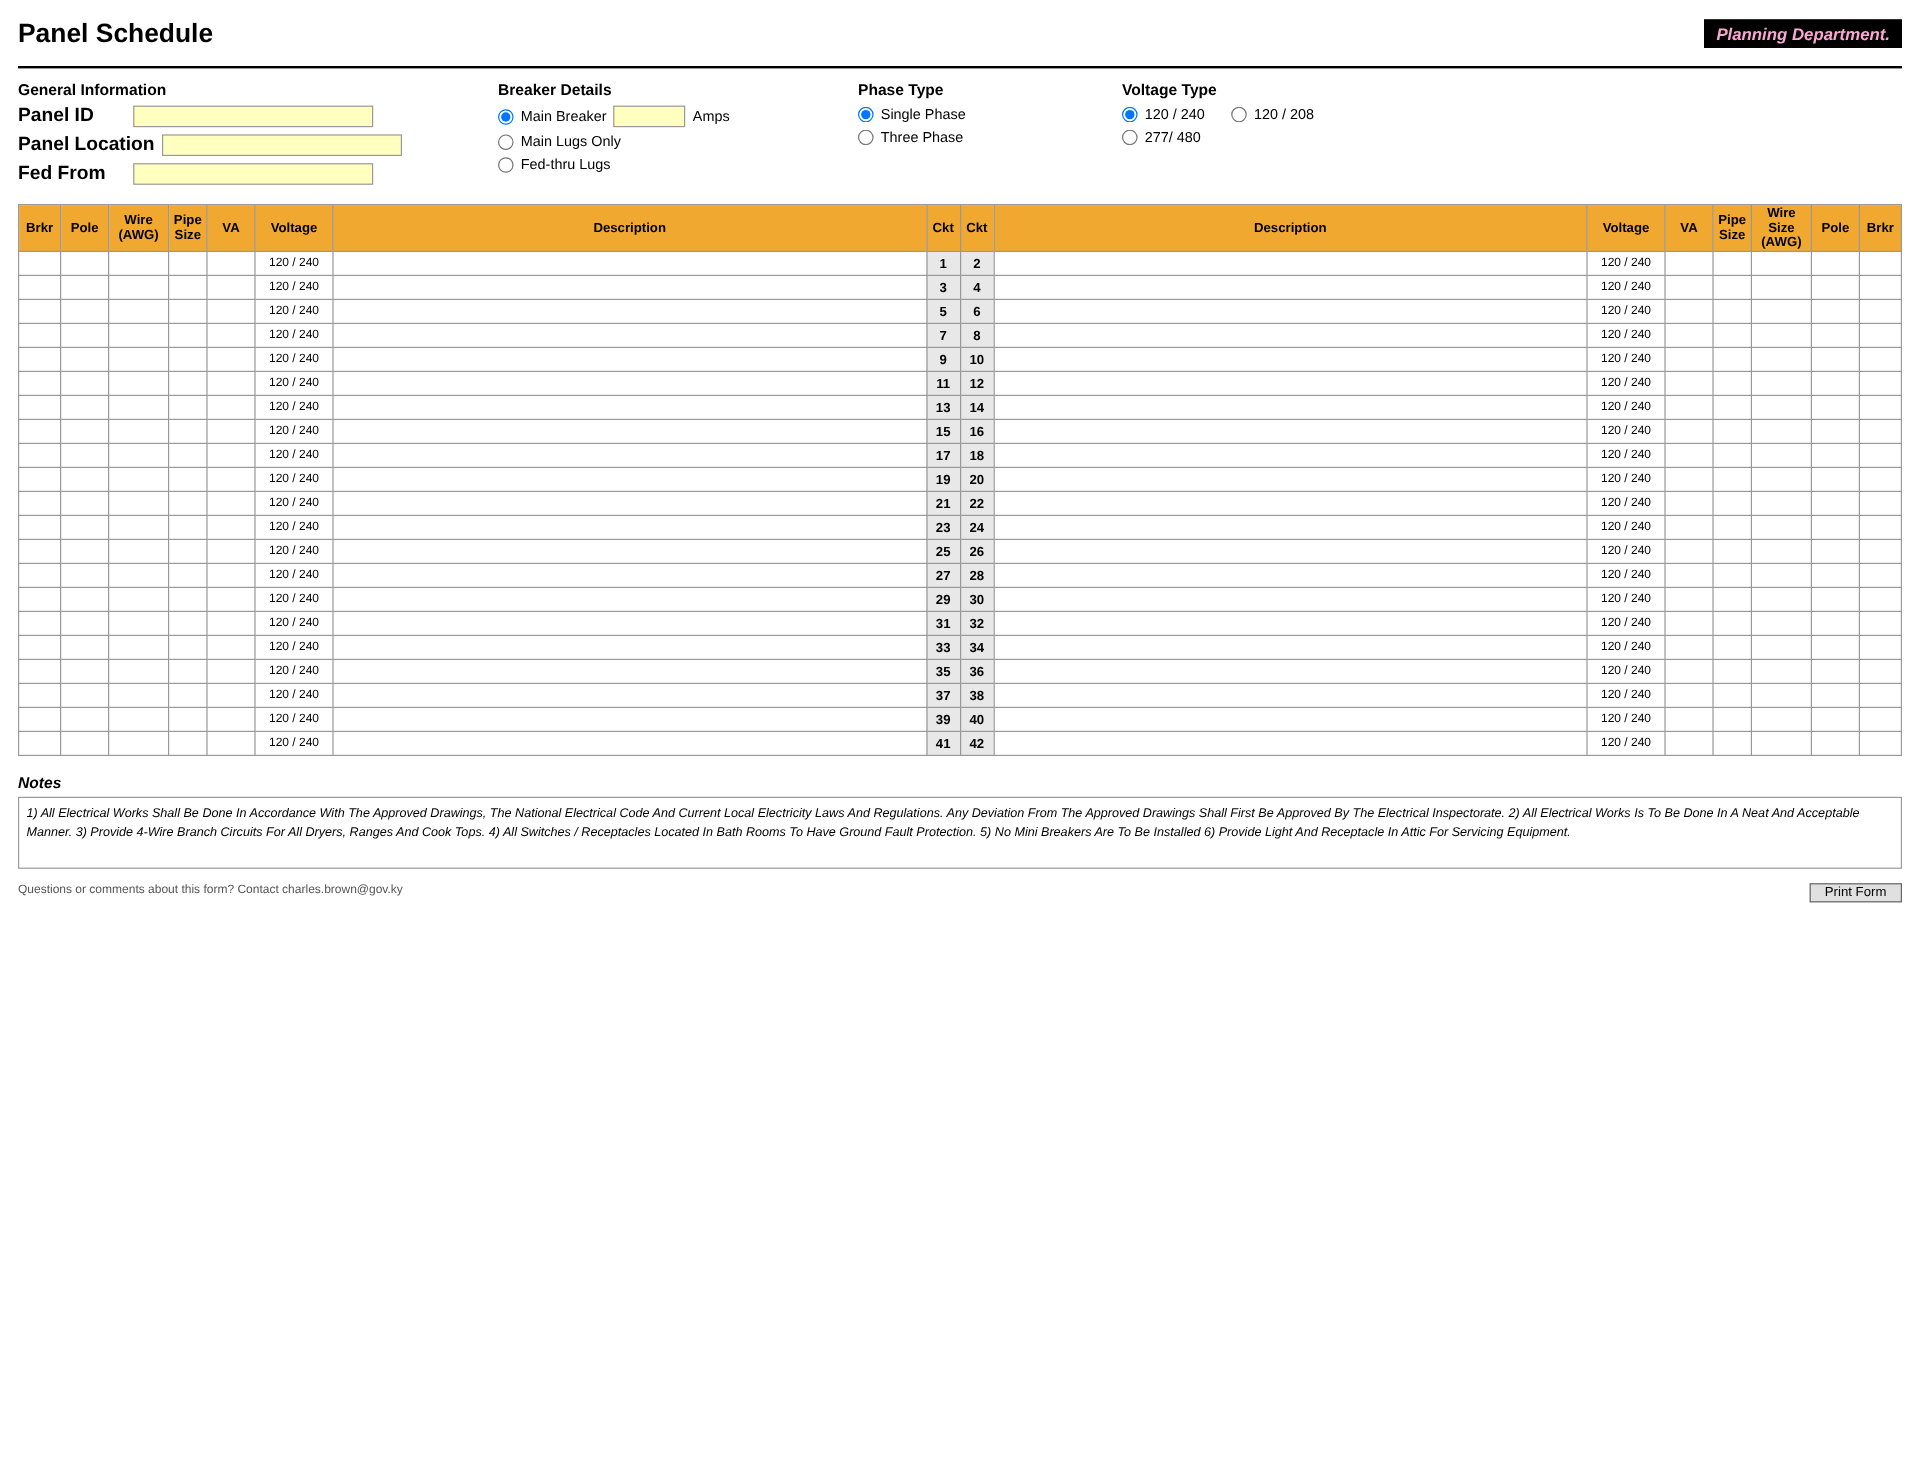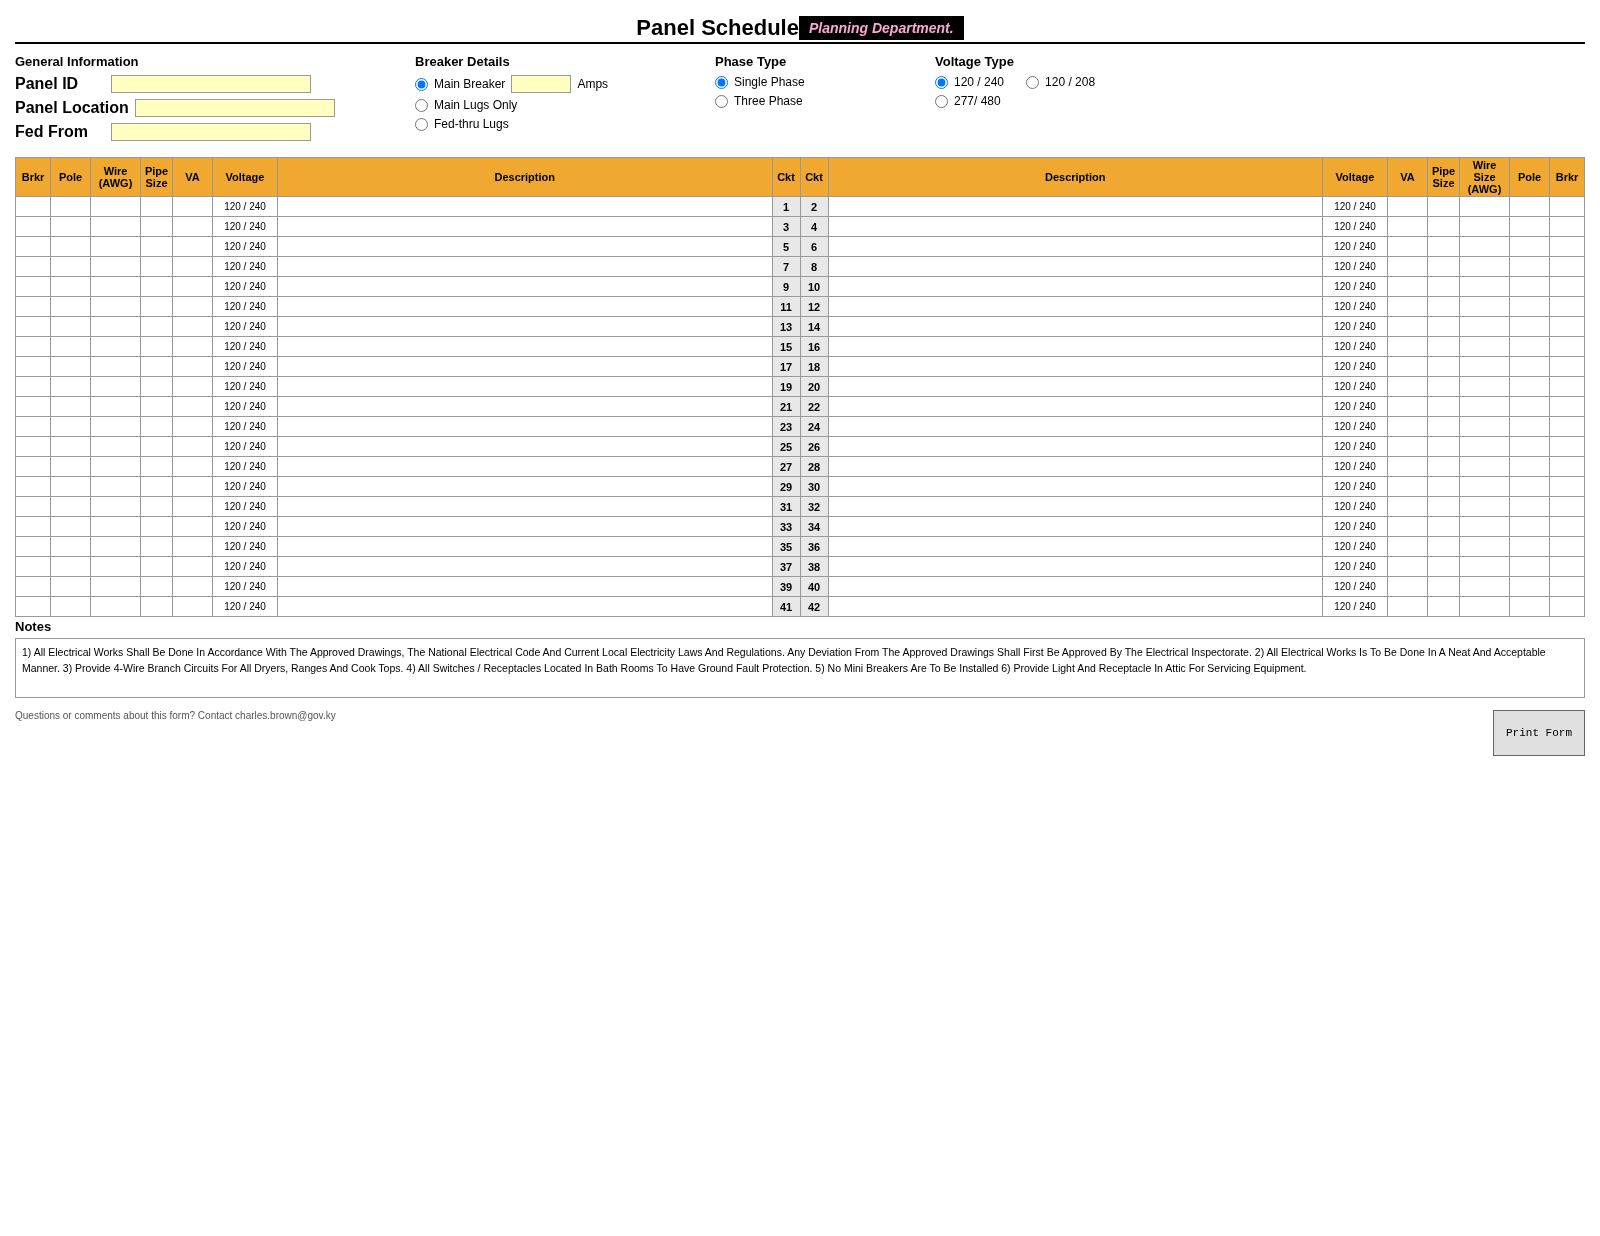"Panel Schedule" .header { justify-content: center -> space-between; padding-bottom: 1px -> 14px }
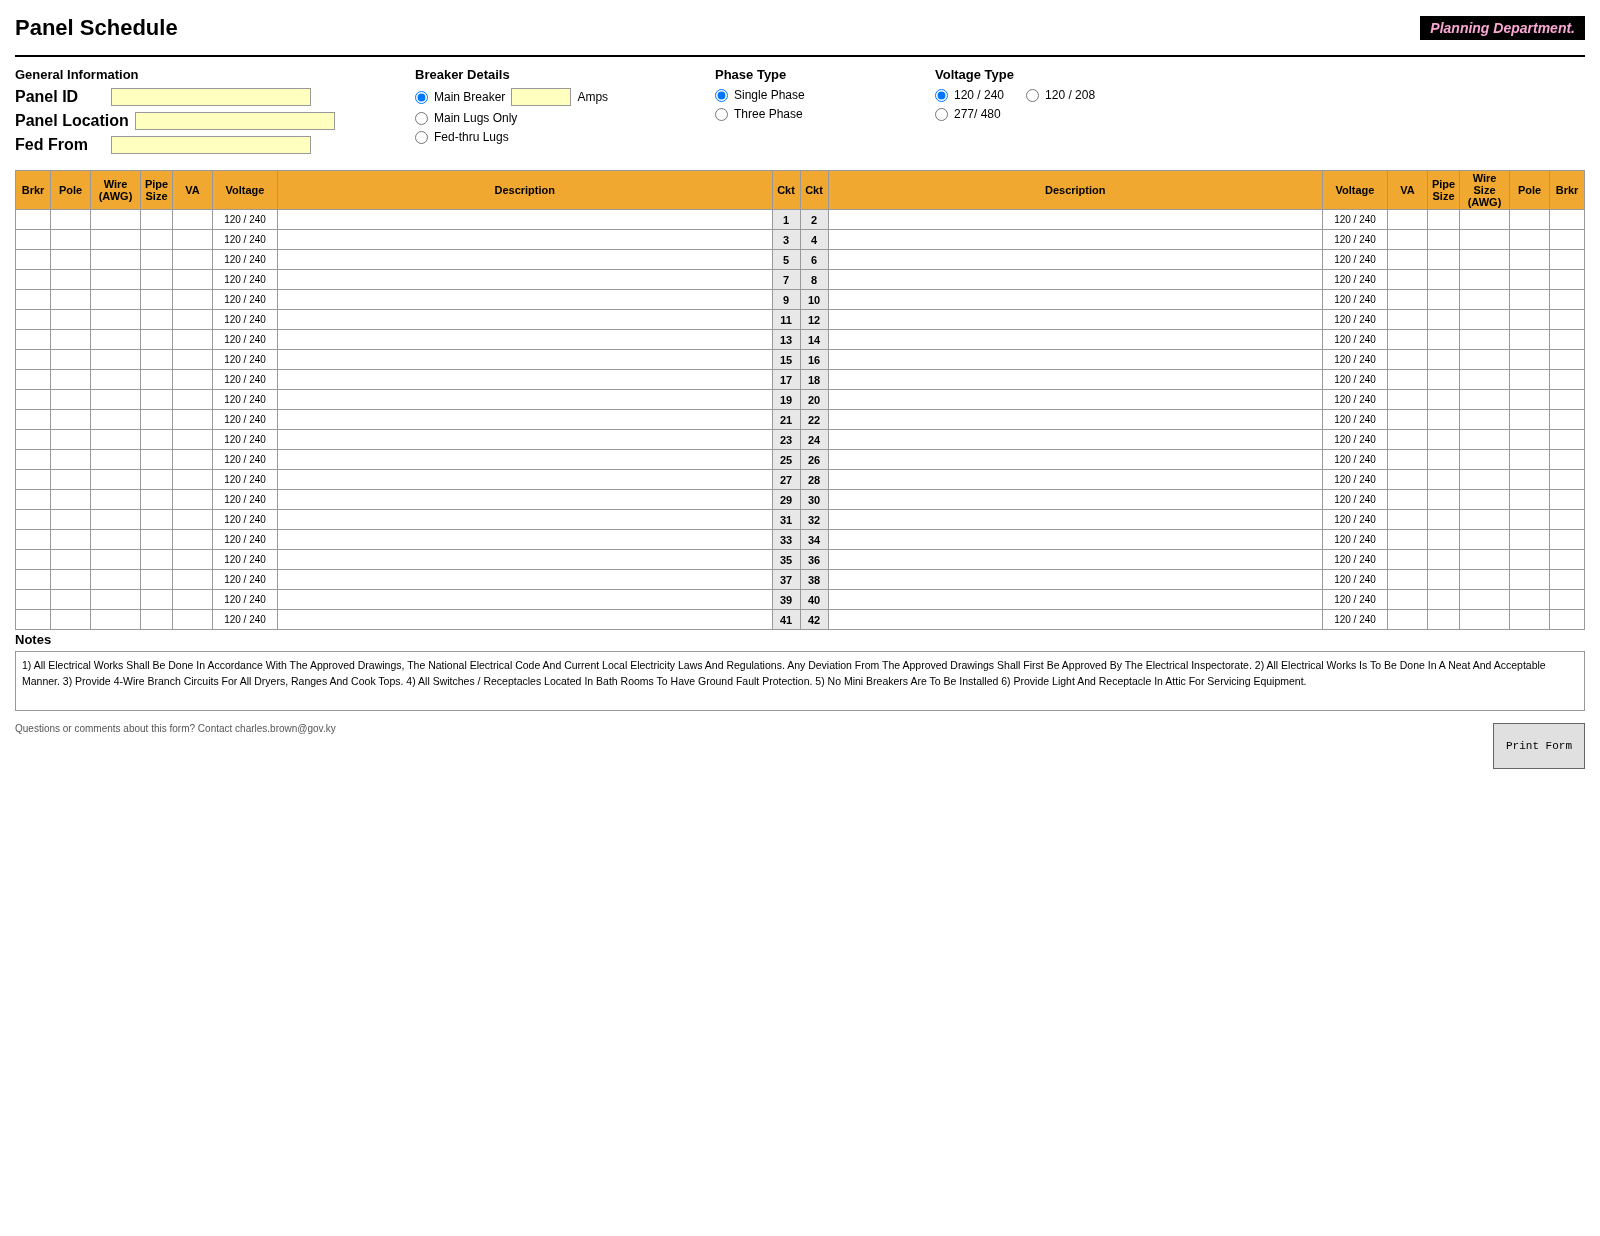"Notes" .notes-section { font-style: none -> italic; margin-top: 2px -> 15px }
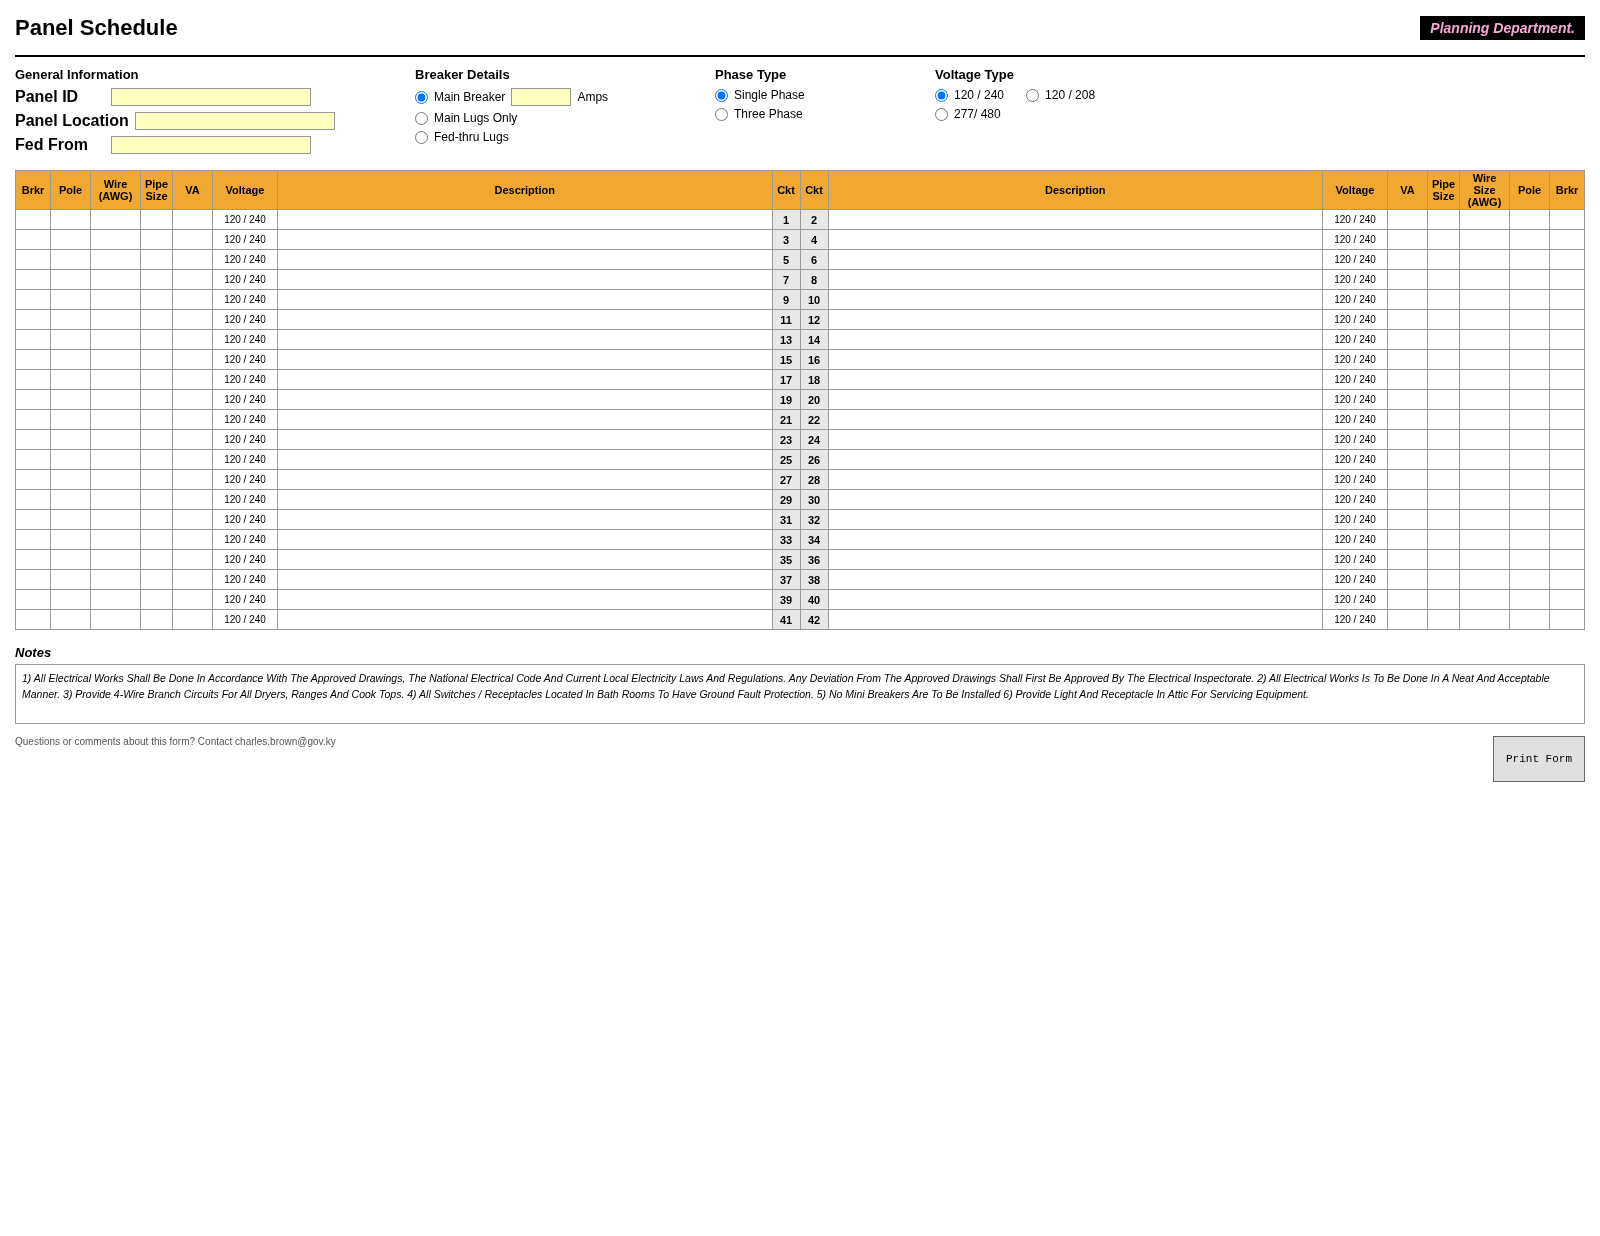"Print Form" .print-btn { font-family: Liberation Mono, monospace -> Liberation Sans, sans-serif; padding: 16px 12px -> 1px 12px }
